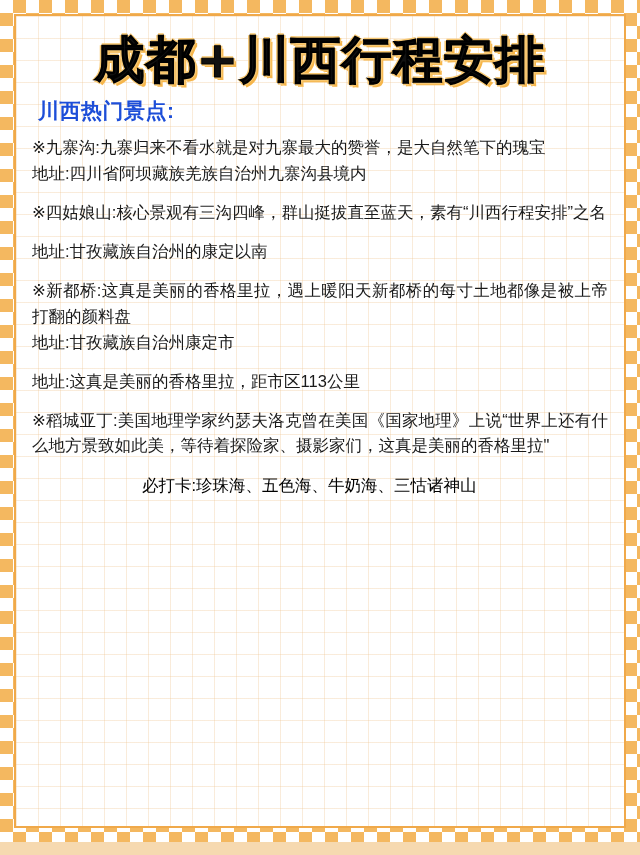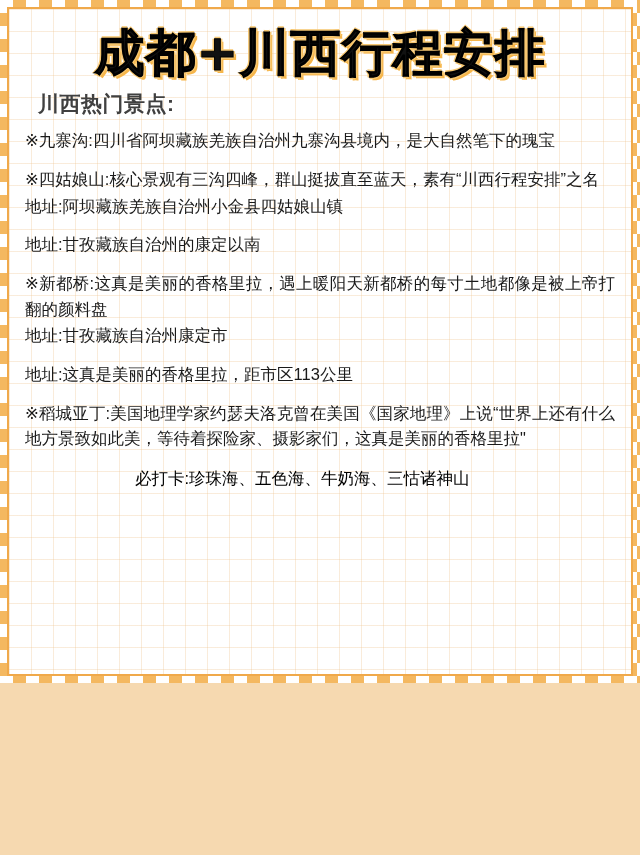"成都+川西行程安排" .page { height: 683px -> 842px; padding: 7px -> 14px }
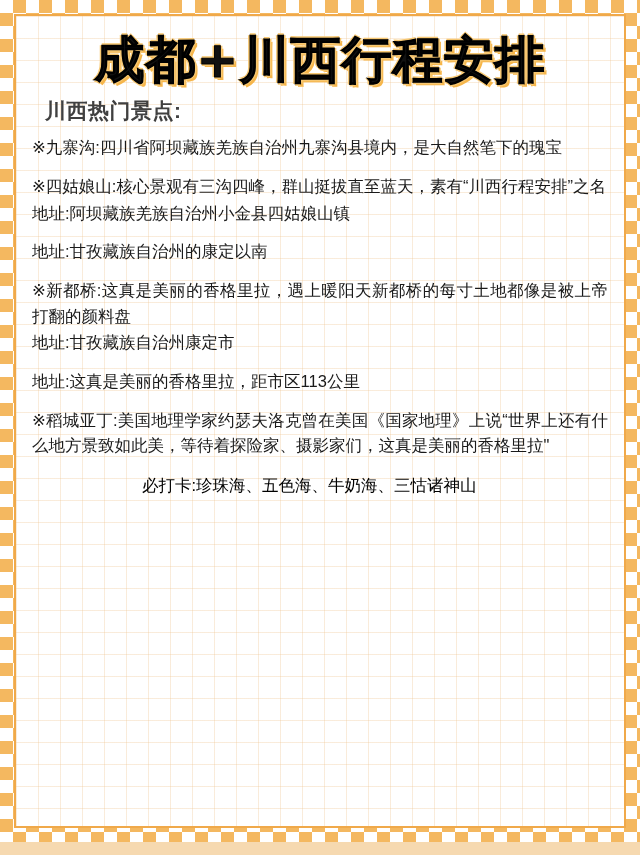"川西热门景点:" .section-head { color: #404040 -> #1d4ed8; margin: 10px 0 10px 13px -> 10px 0 10px 6px }
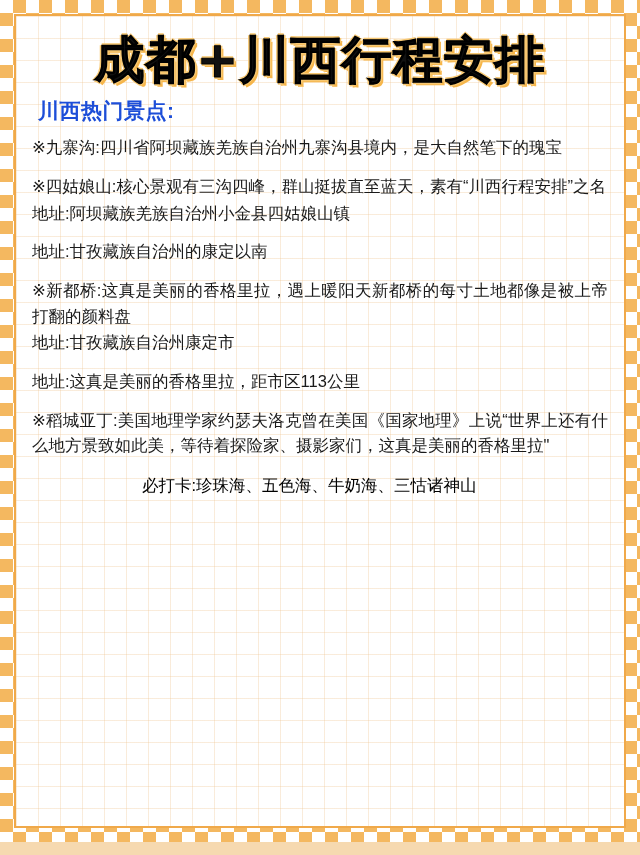"※九寨沟:四川省阿坝藏族羌族自治州九寨沟县境内，是大自然笔下的瑰宝" p.entry-desc { text: :四川省阿坝藏族羌族自治州九寨沟县境内 -> :九寨归来不看水就是对九寨最大的赞誉 }
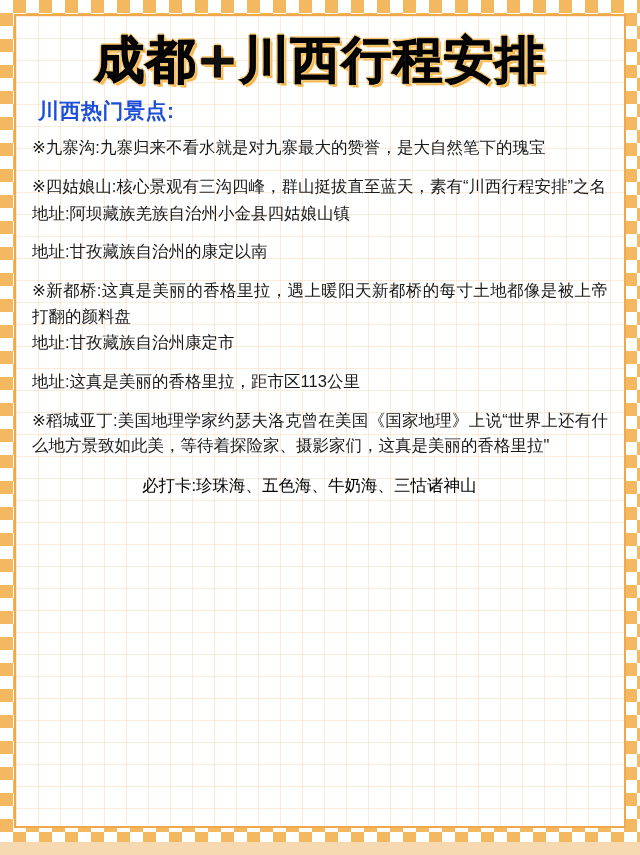"地址:四川省阿坝藏族羌族自治州九寨沟县境内" p.entry-addr { html: none -> <p>地址:四川省阿坝藏族羌族自治州九寨沟县境内</p> }
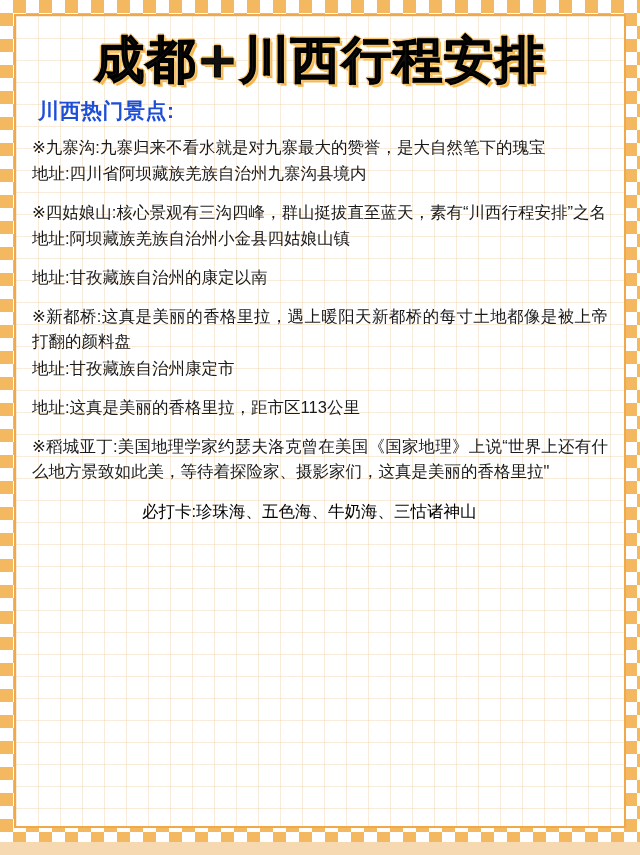"地址:阿坝藏族羌族自治州小金县四姑娘山镇" p.entry-addr { html: <p>地址:阿坝藏族羌族自治州小金县四姑娘山镇</p> -> none }
